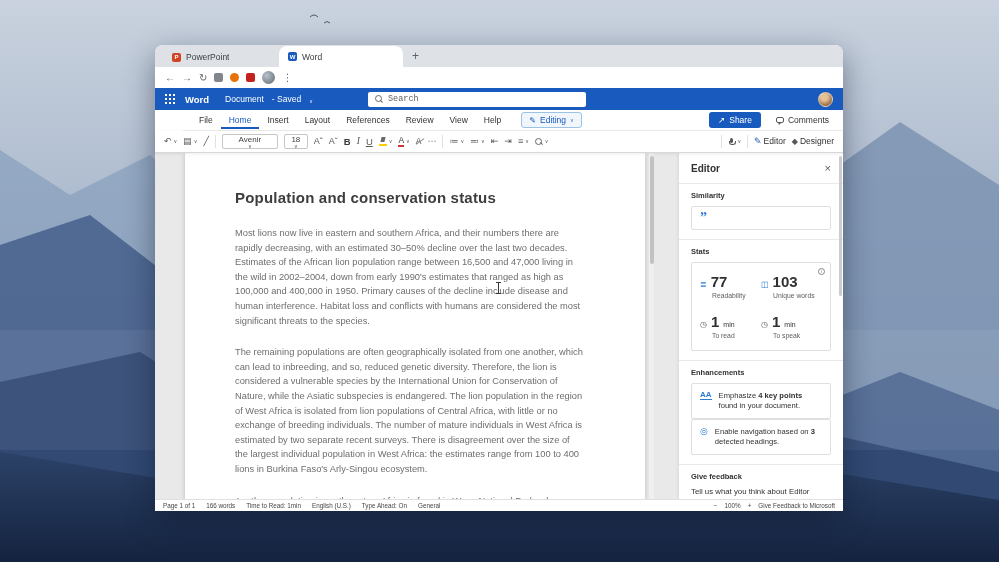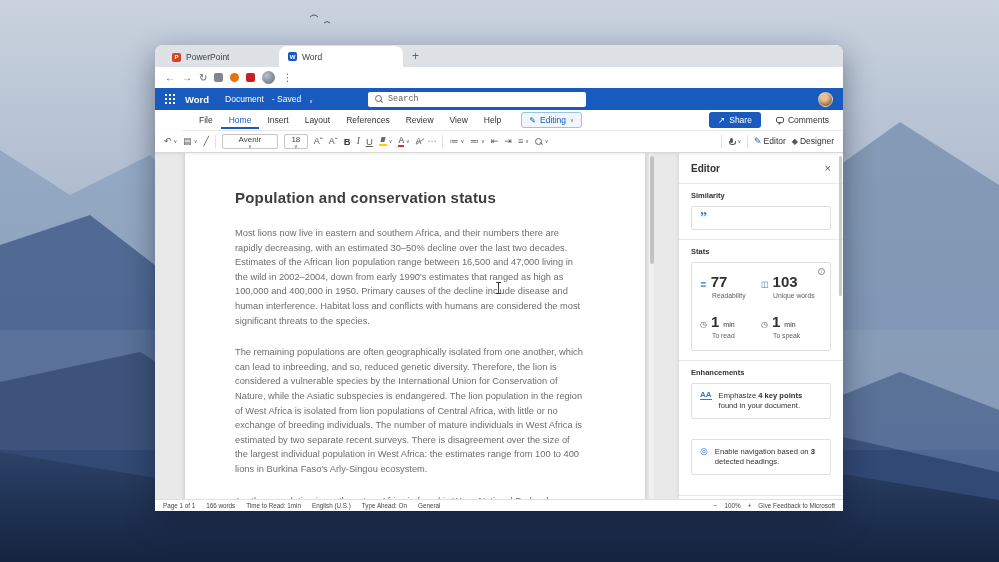"AA" .enh-card { margin-bottom: 20px -> 0 }
